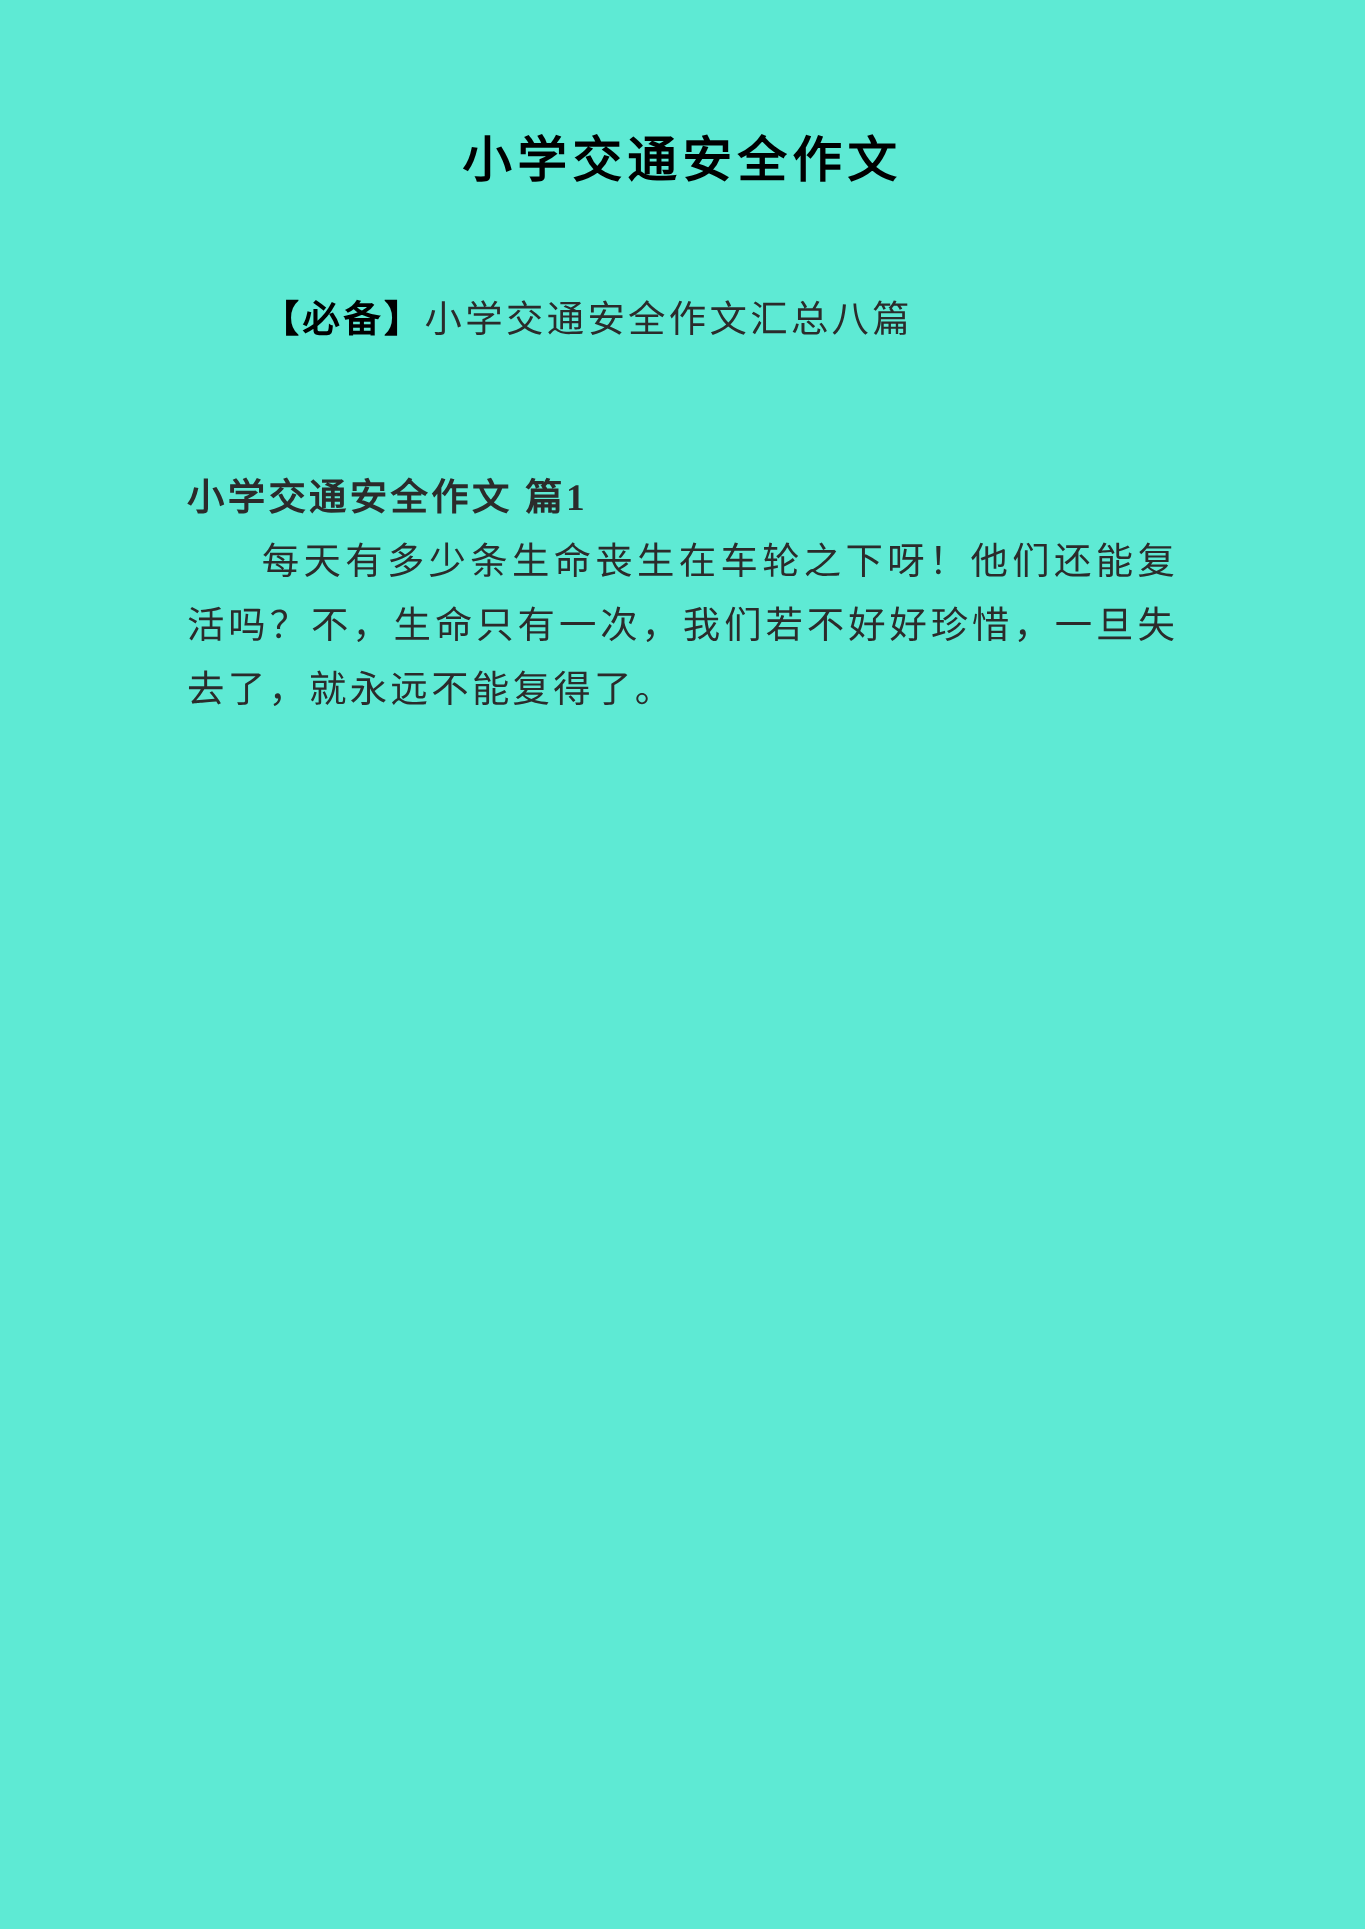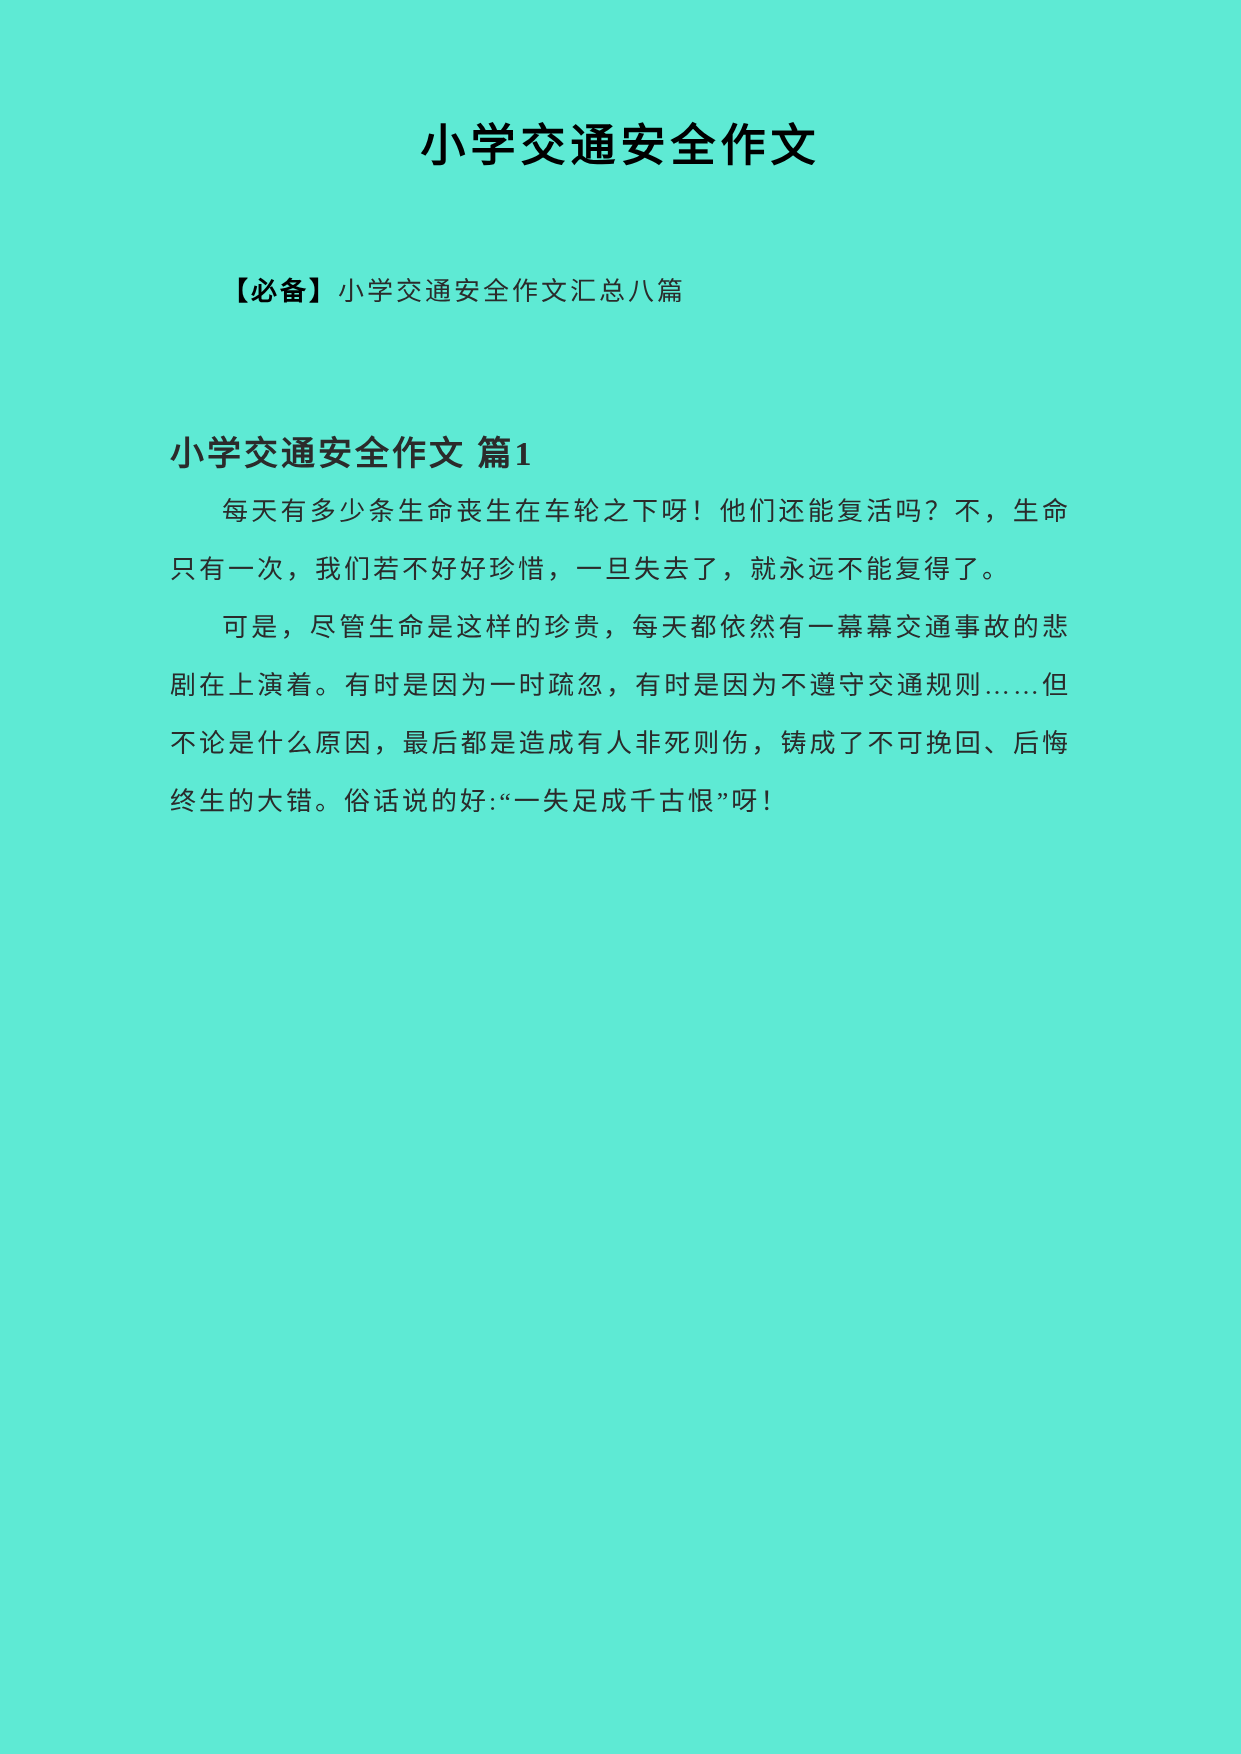"【必备】小学交通安全作文汇总八篇" .body-par { font-size: 26px -> 34px }
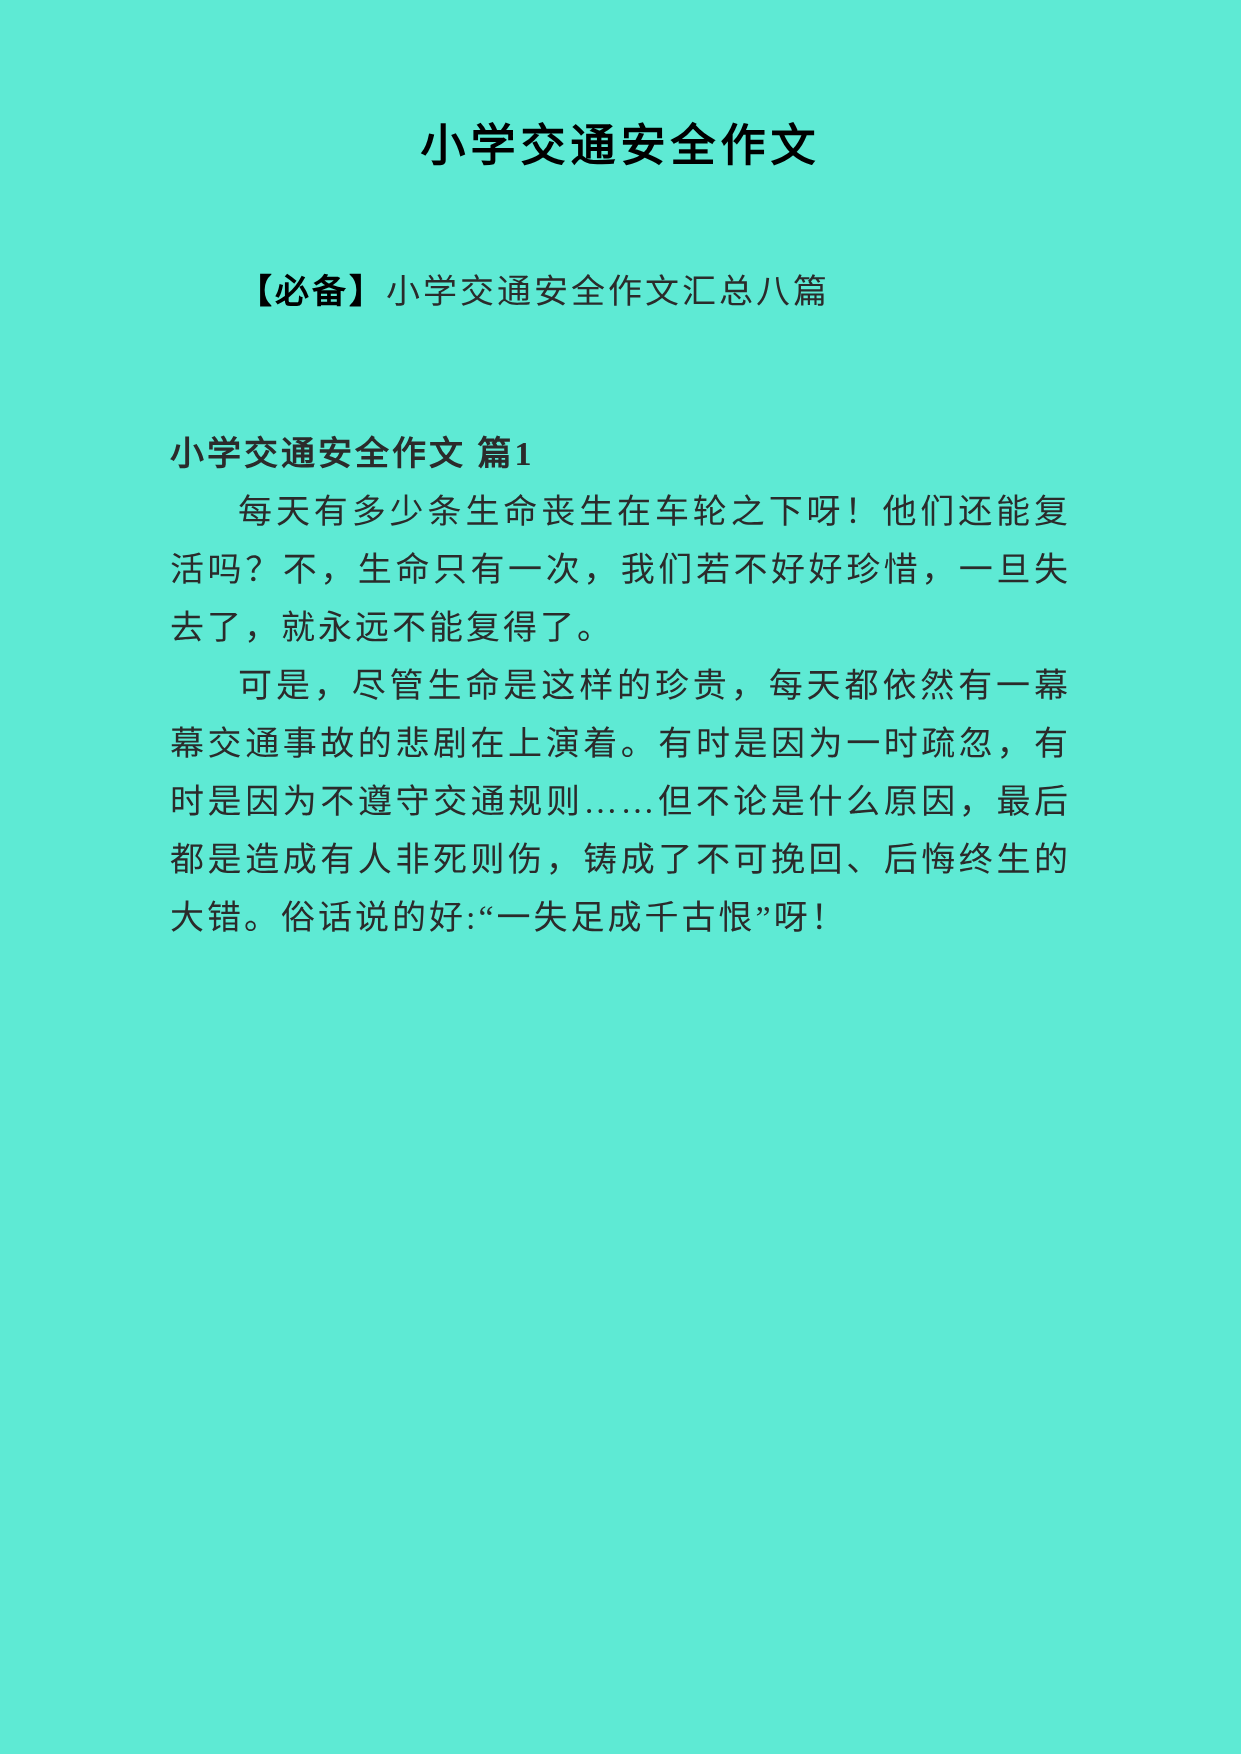"可是，尽管生命是这样的珍贵，每天都依然有一幕幕交通事故的悲剧在上演着。有时是因为" p.body-par { html: <p>可是，尽管生命是这样的珍贵，每天都依然有一幕幕交通事故的悲剧在上演着。有时是因为一时疏忽，有时是因为不遵守交通规则……但不论是什么原因，最后都是造成有人非死则伤，铸成了不可挽回、后悔终生的大错。俗话说的好:“一失足成千古恨”呀！</p> -> none }
